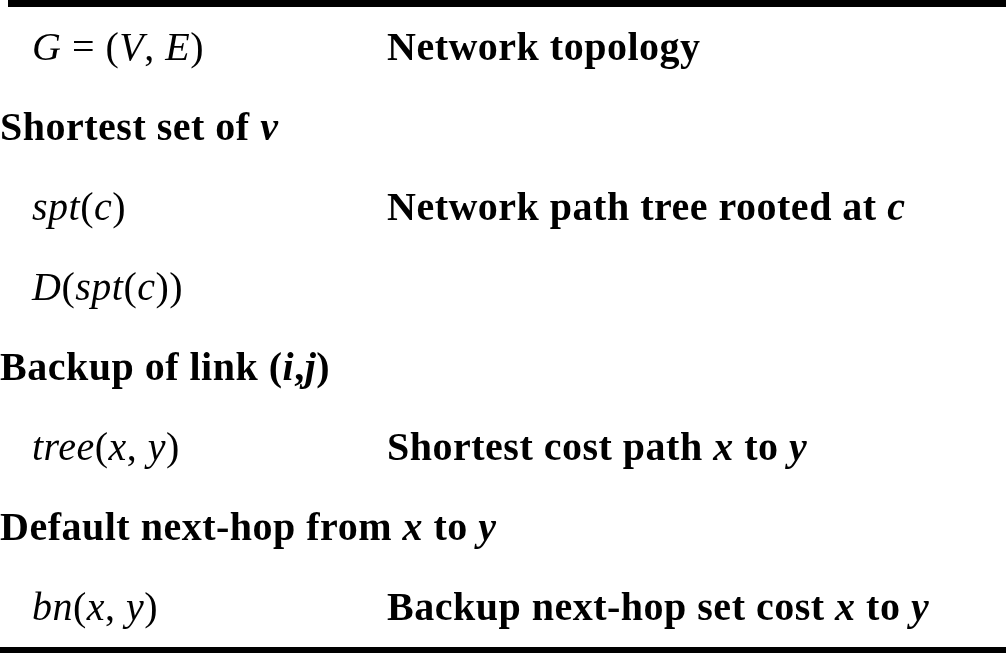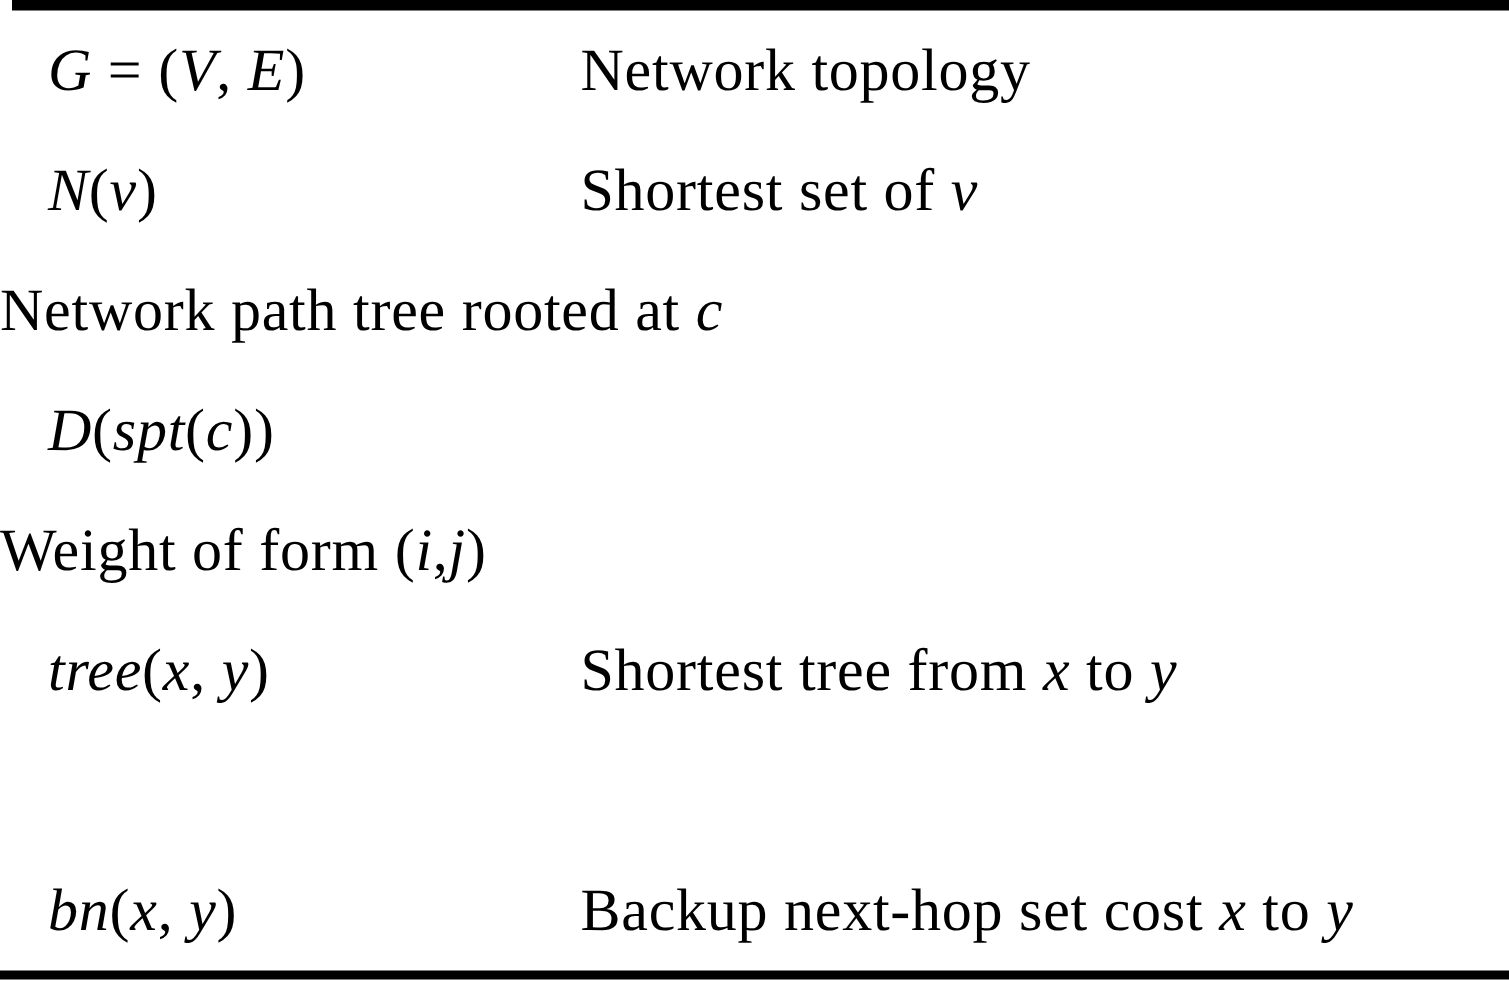"Network topology" .cell-desc { font-weight: none -> bold }
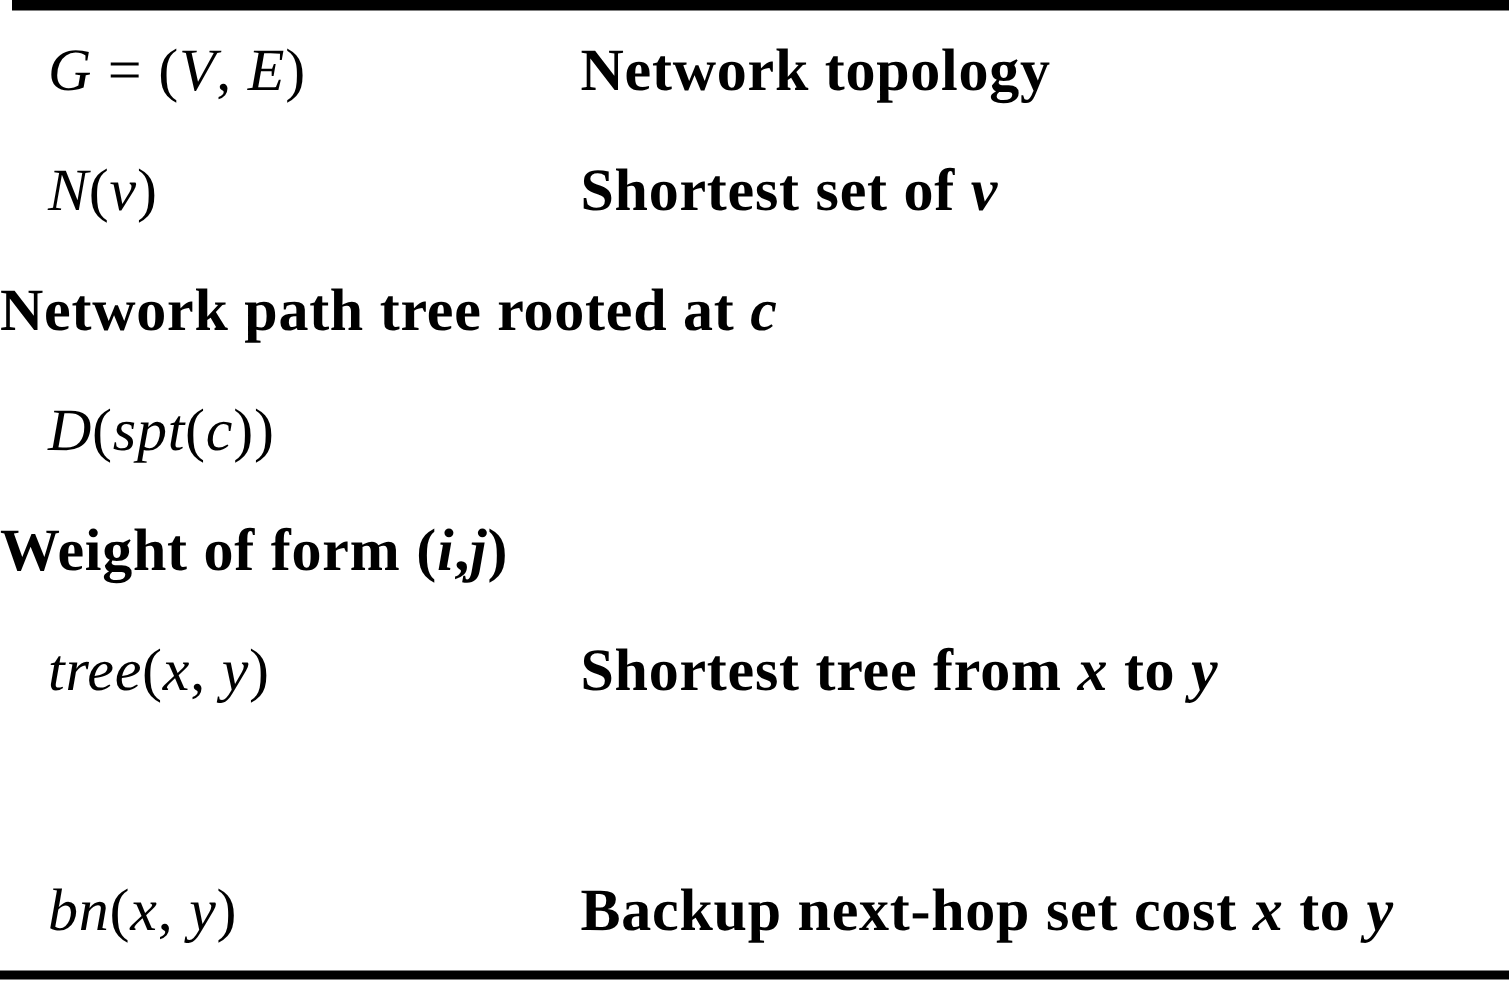"N(v)" div.cell { html: <div><span>N</span><span>(</span><span>v</span><span>)</span></div> -> none }
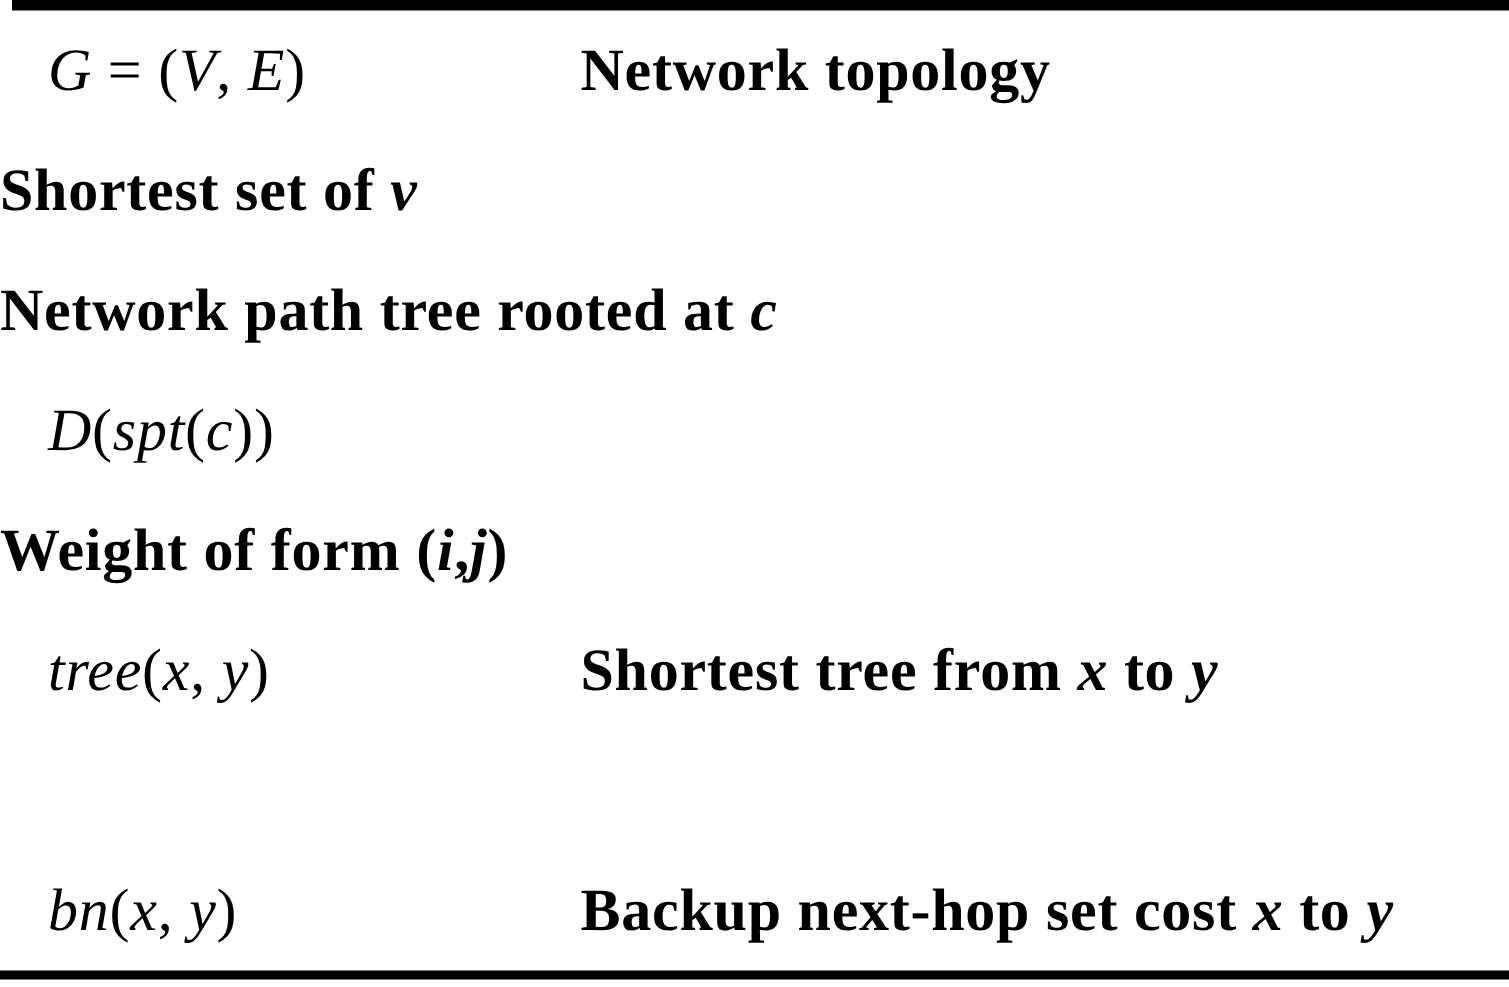"spt(c)" div.cell { html: none -> <div><span>spt</span><span>(</span><span>c</span><span>)</span></div> }
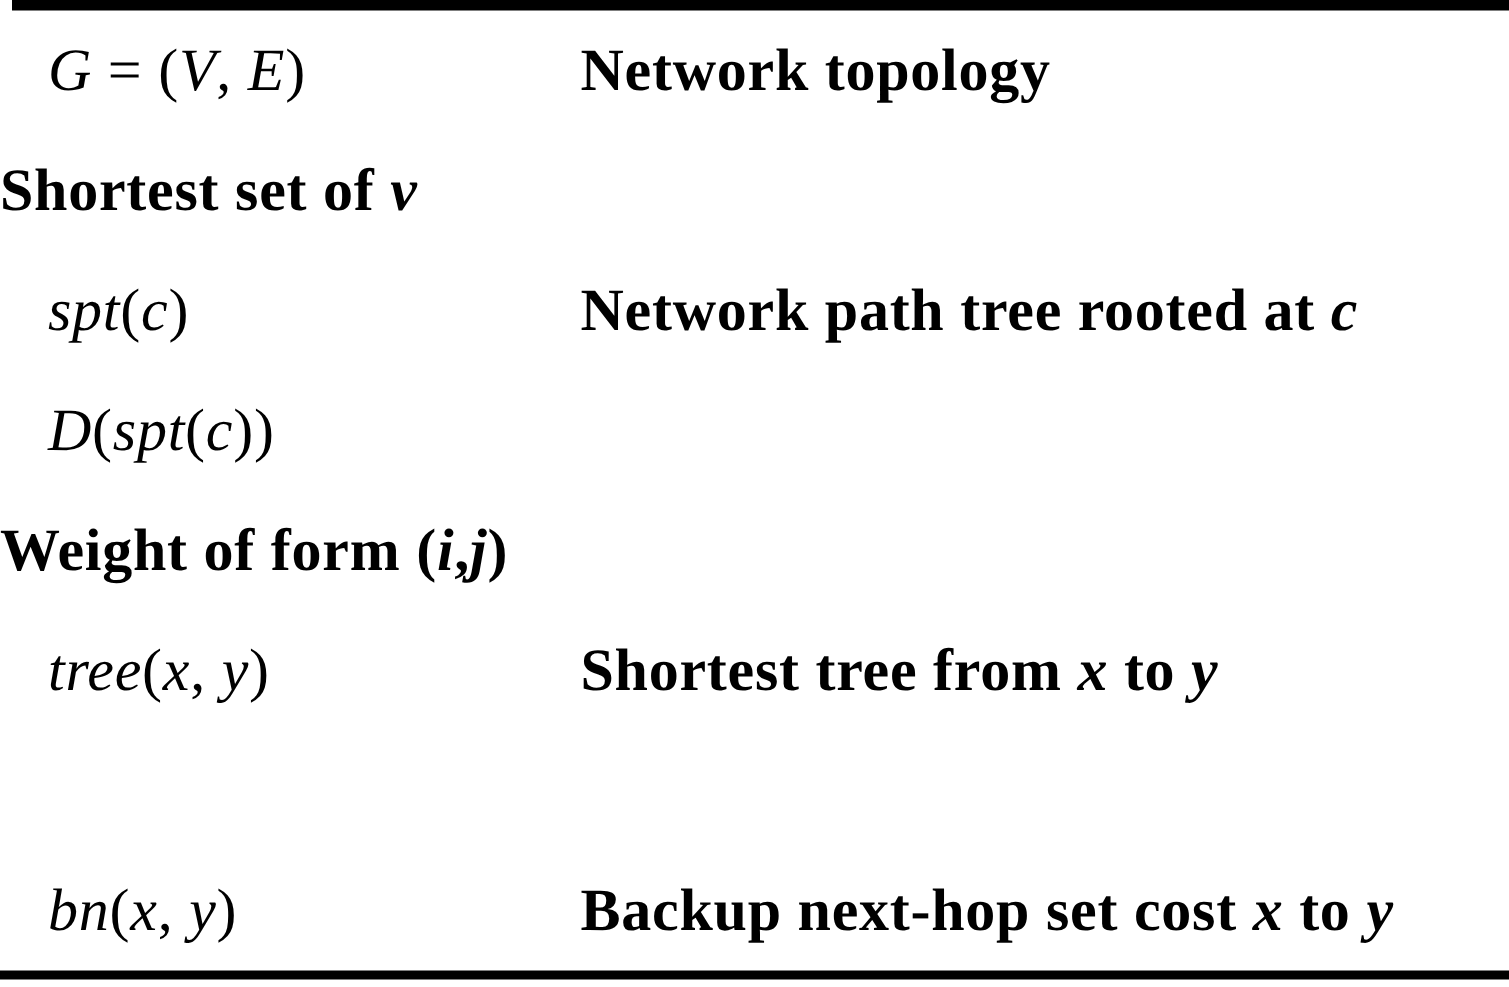"Weight of form (" span { text: Weight of form -> Backup of link }
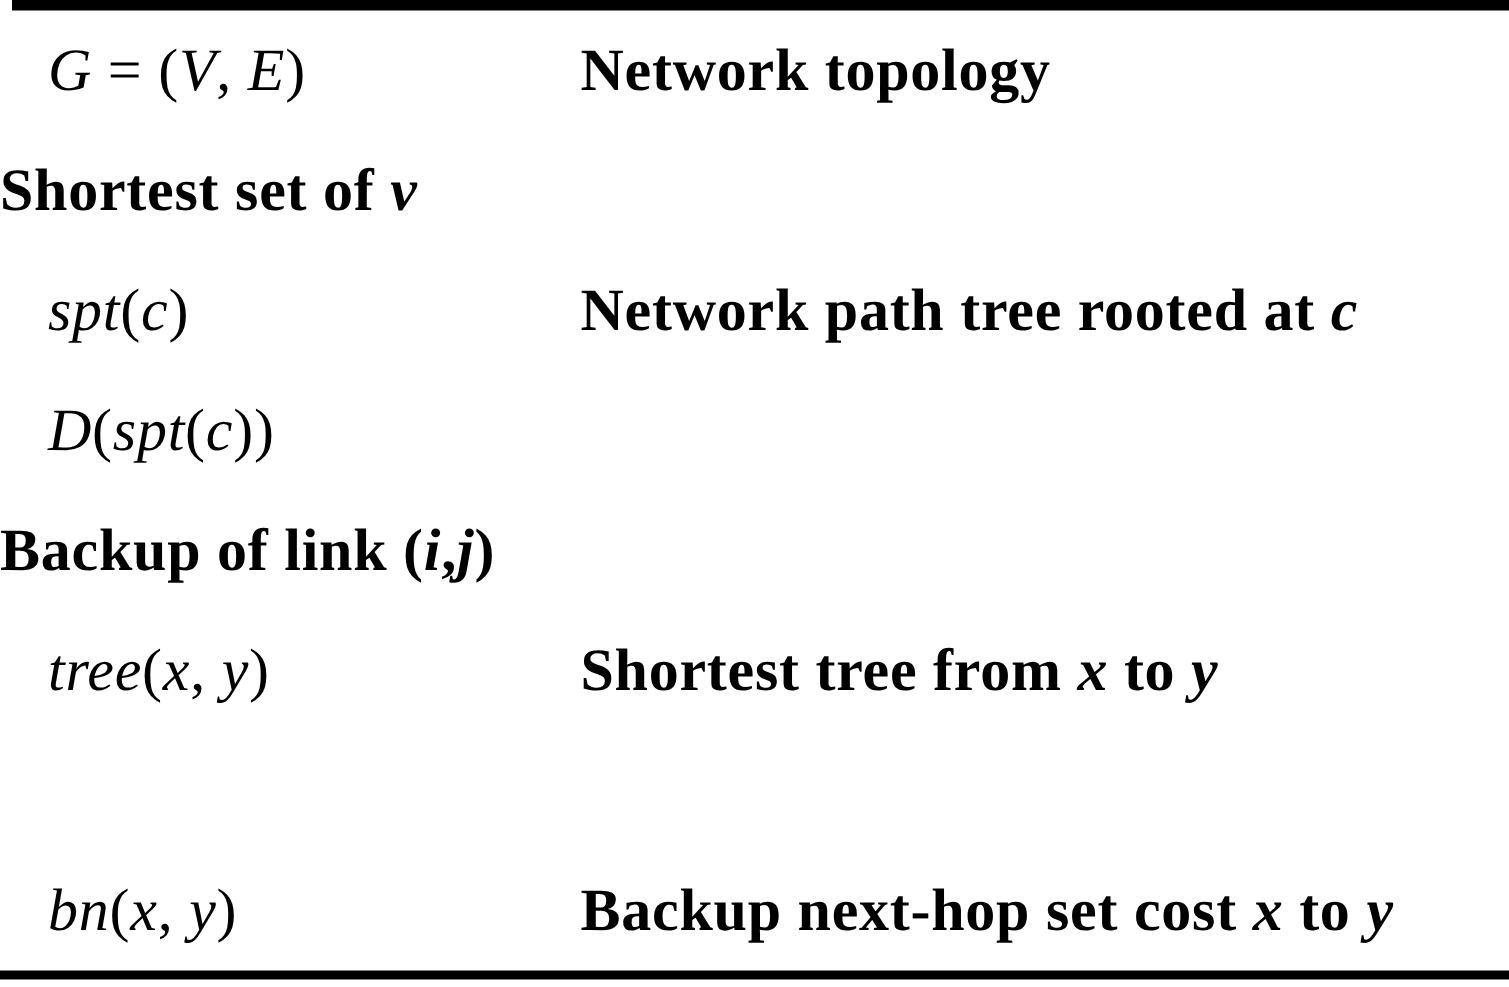"Shortest tree from" span { text: tree from -> cost path }
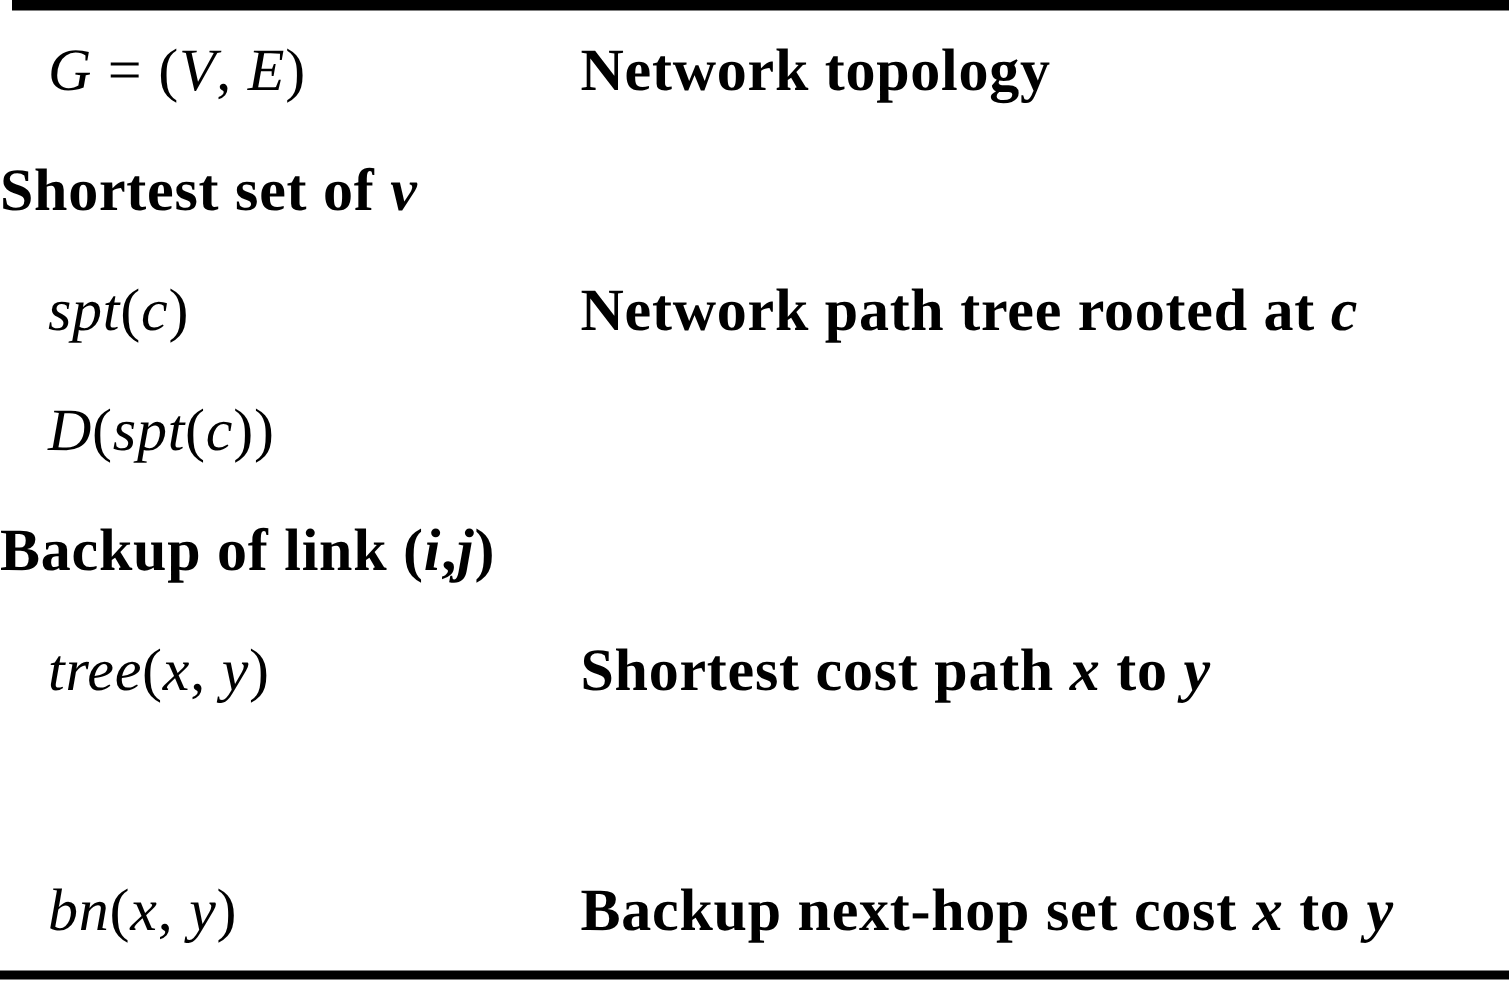"Default next-hop from x to" div.cell { html: none -> <div><span>Default next-hop from </span><span>x</span><span> to </span><span>y</span></div> }
